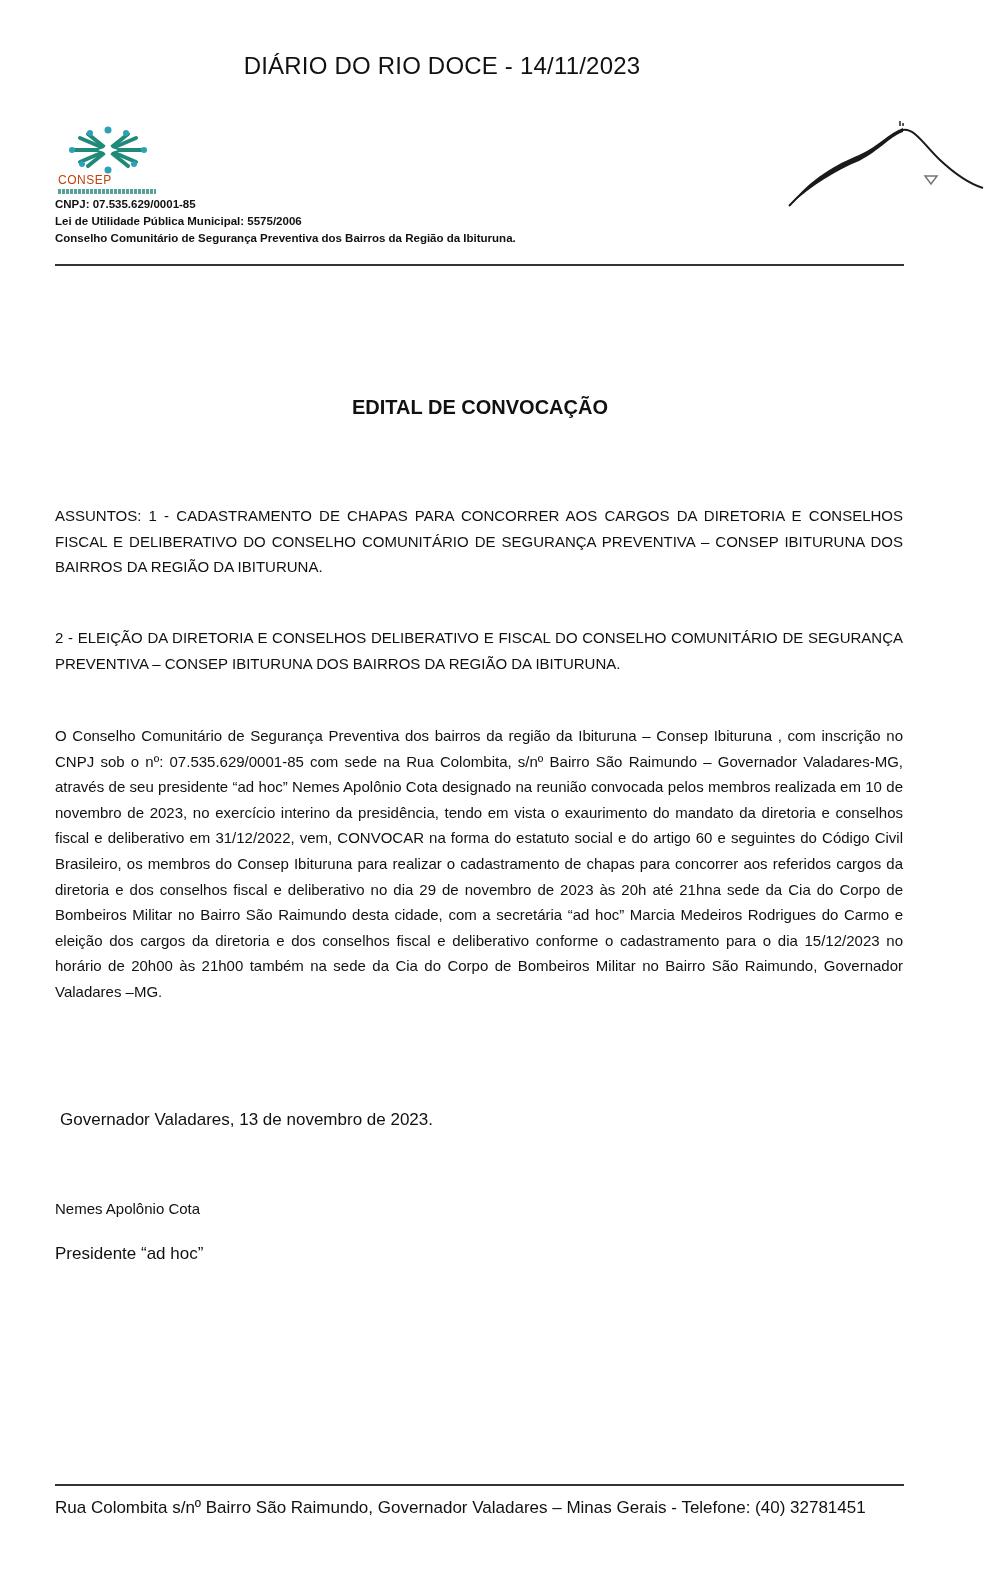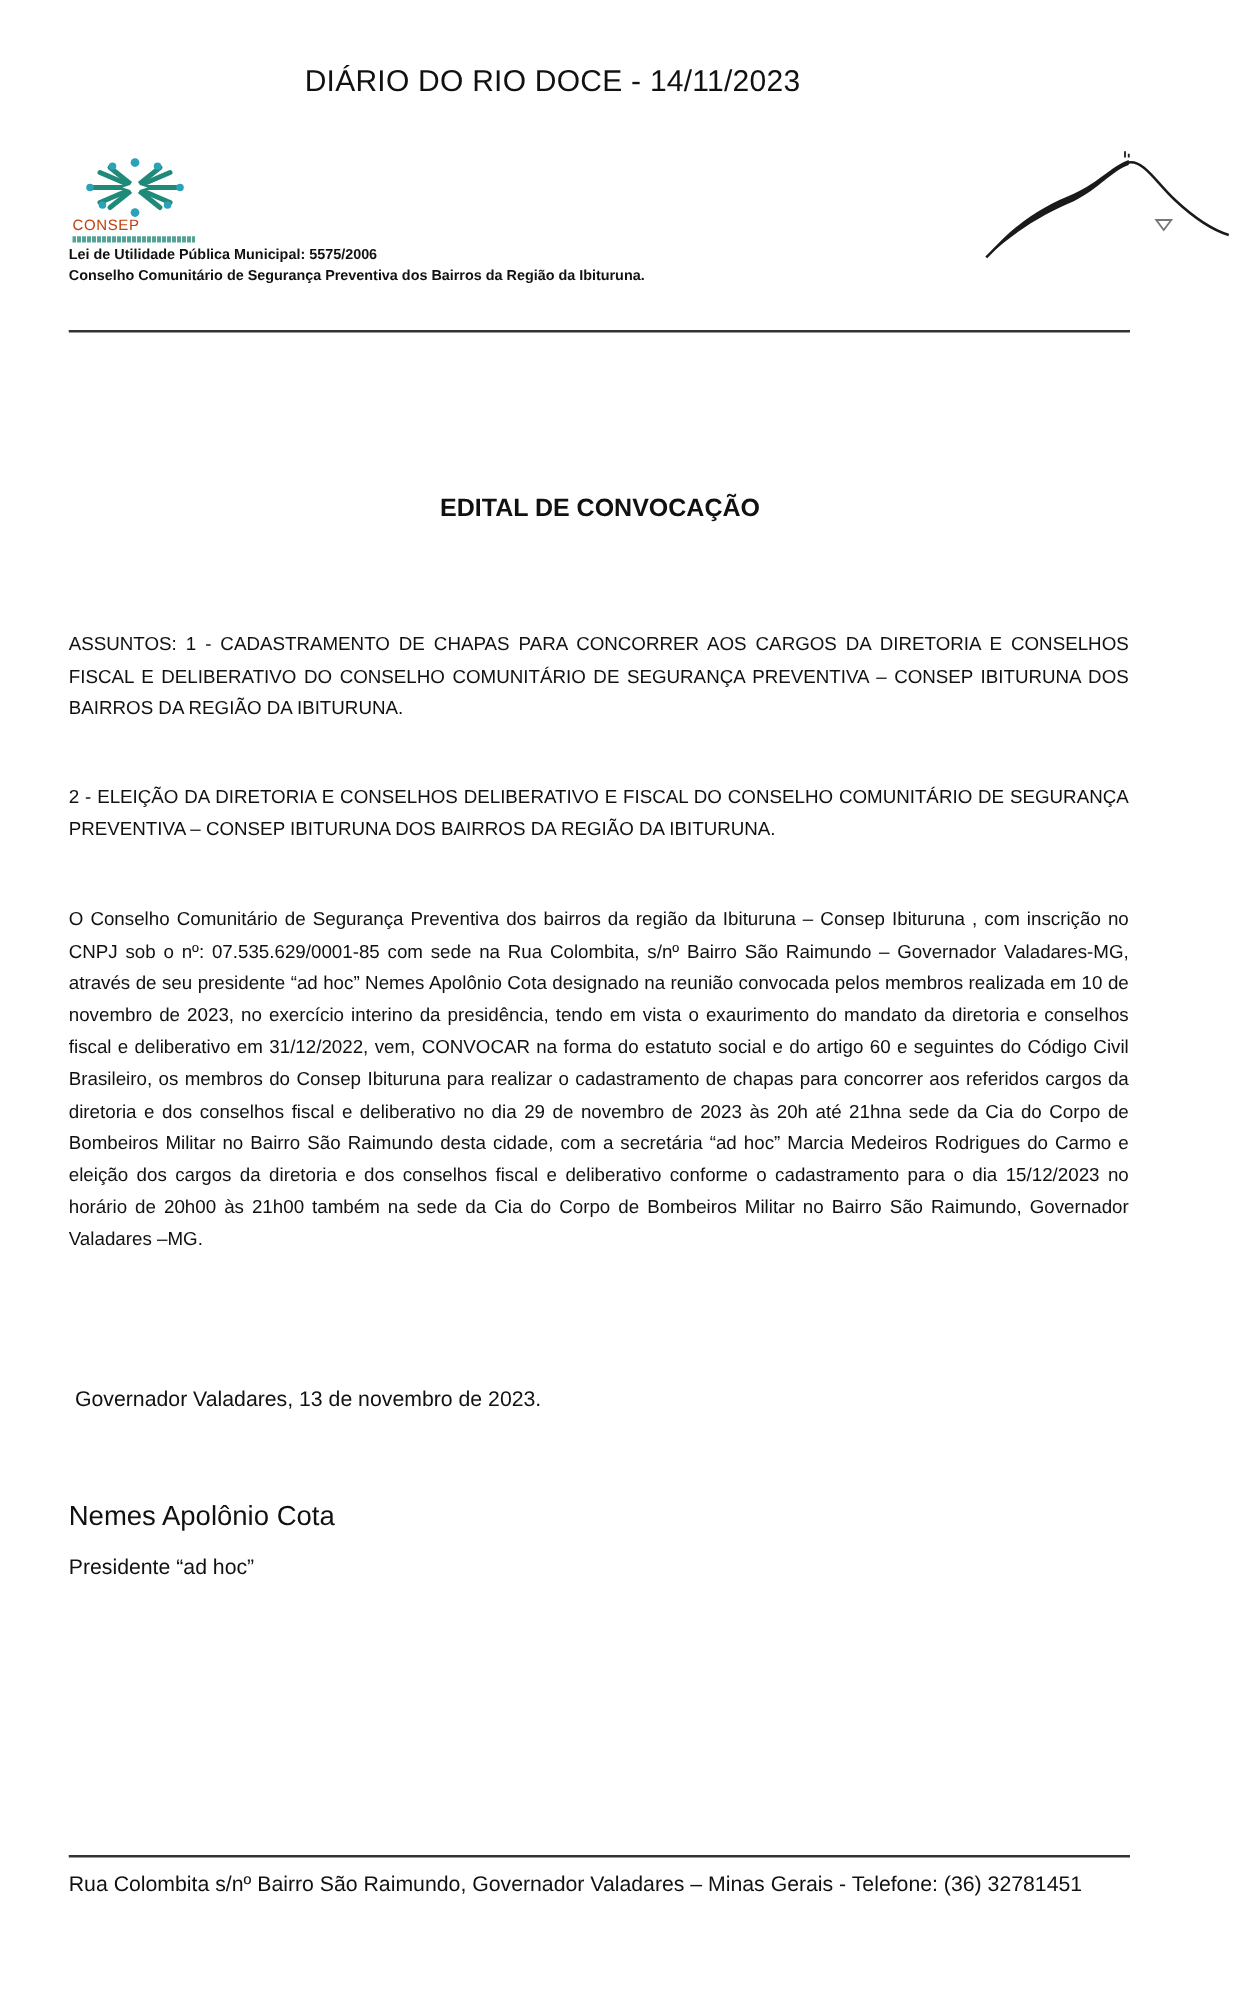"CNPJ: 07.535.629/0001-85" div { html: none -> <div>CNPJ: 07.535.629/0001-85</div> }
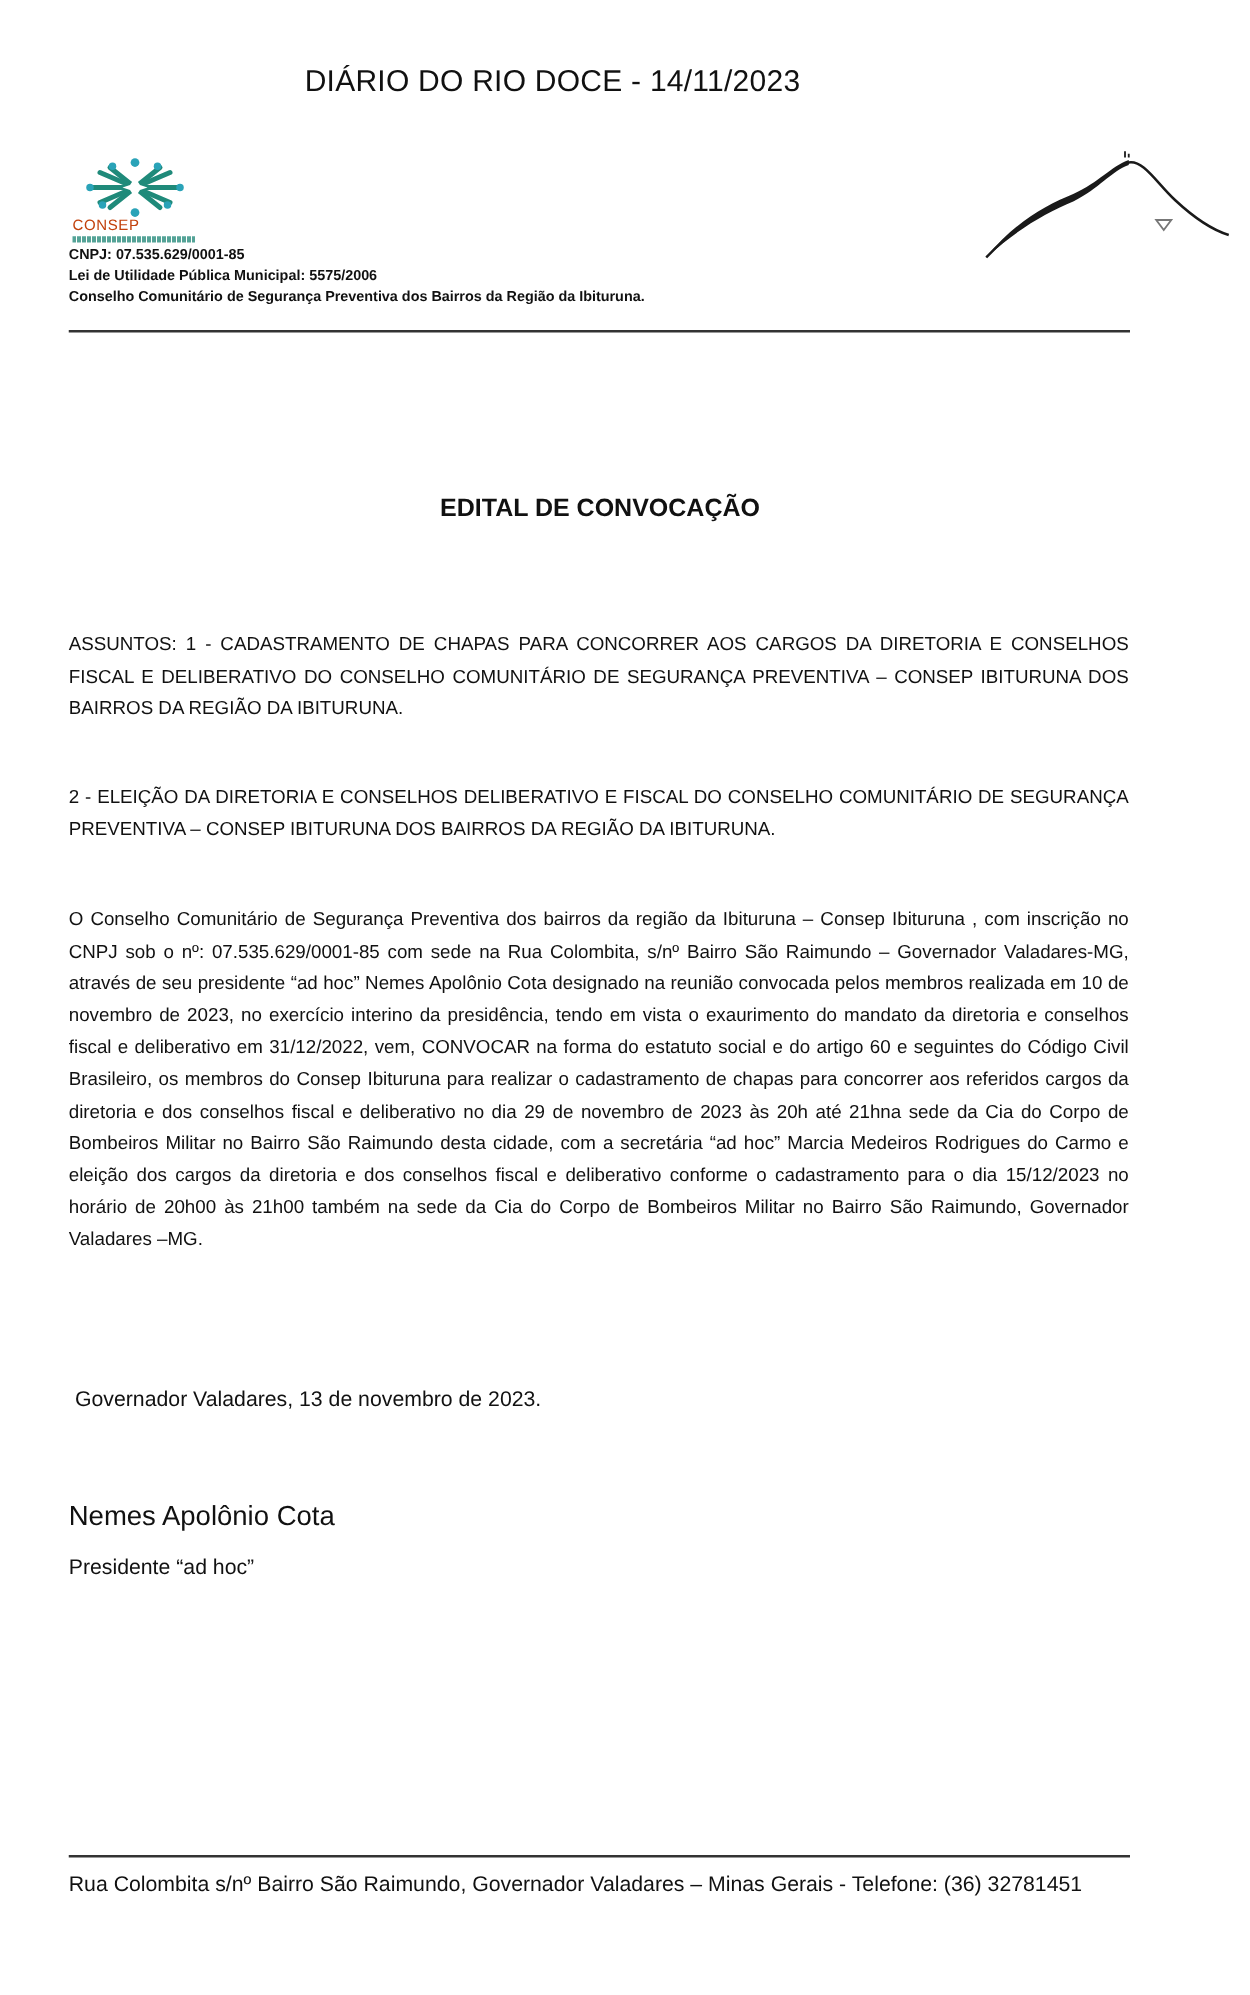"Nemes Apolônio Cota" .sign-name { font-size: 22px -> 15px }
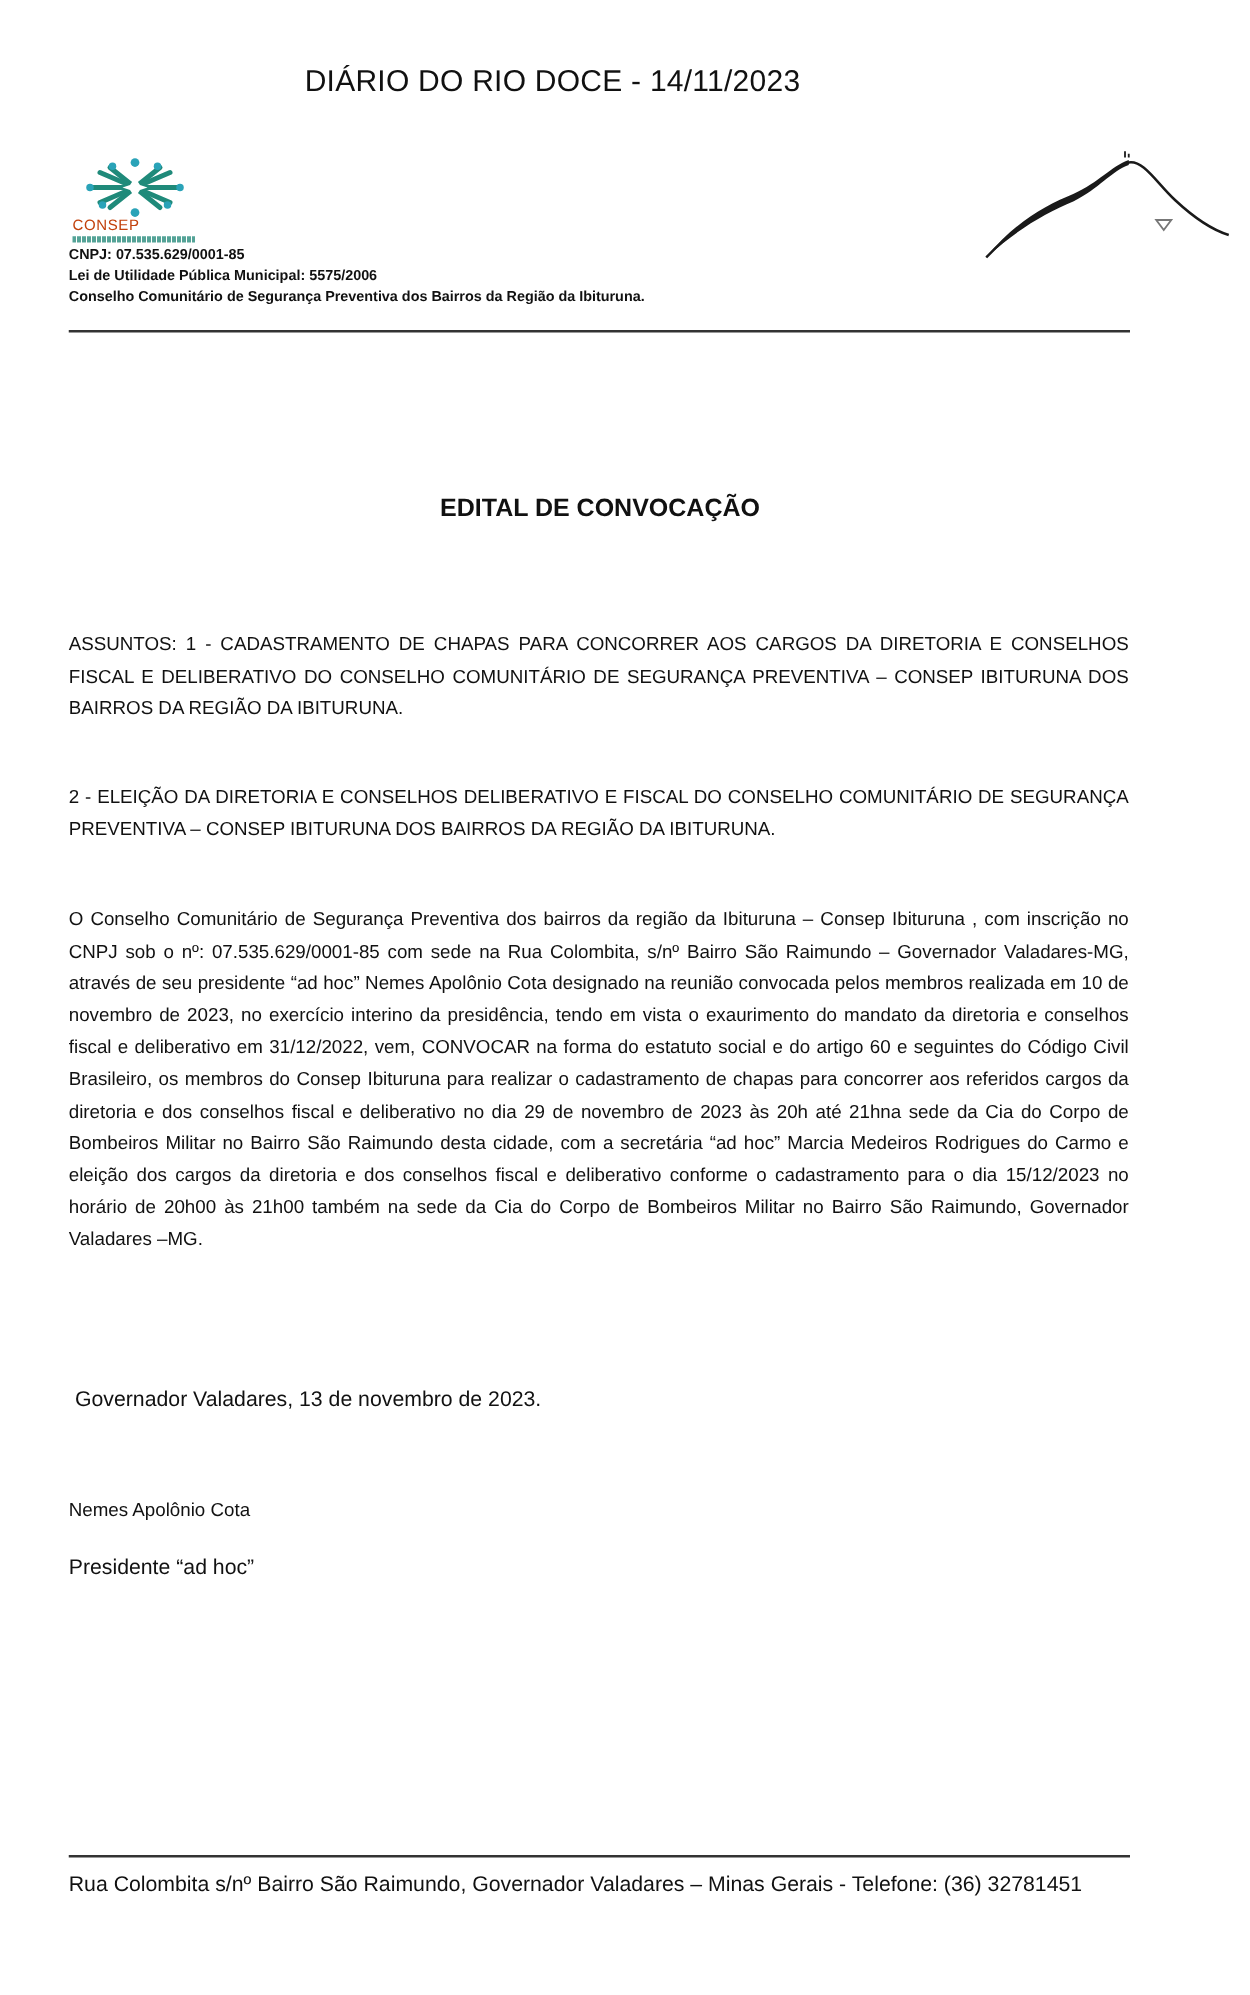"Rua Colombita s/nº Bairro São" div.footer { text: 36 -> 40 }
